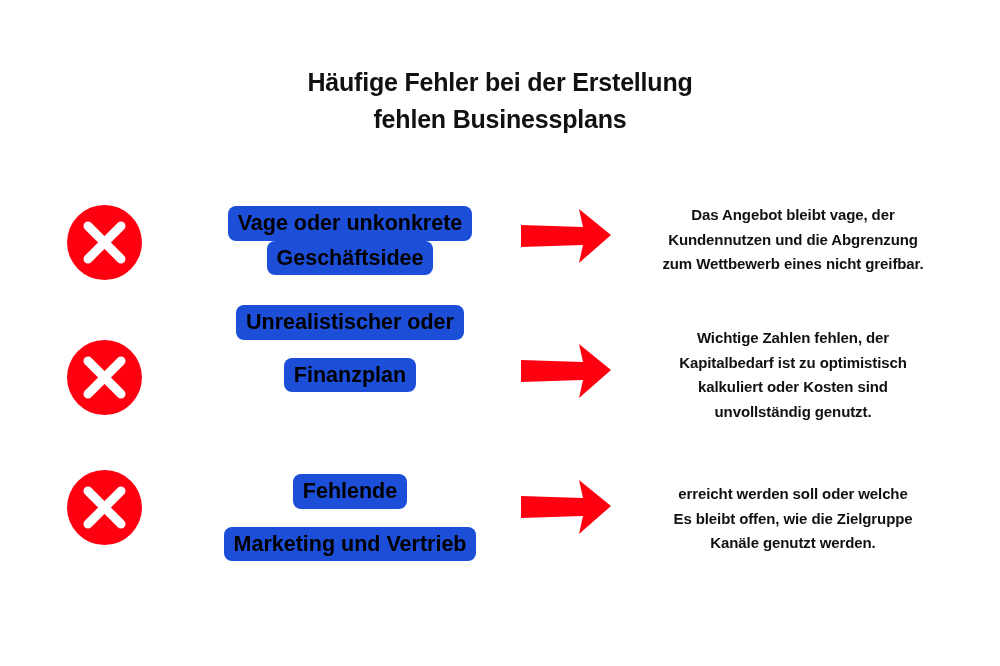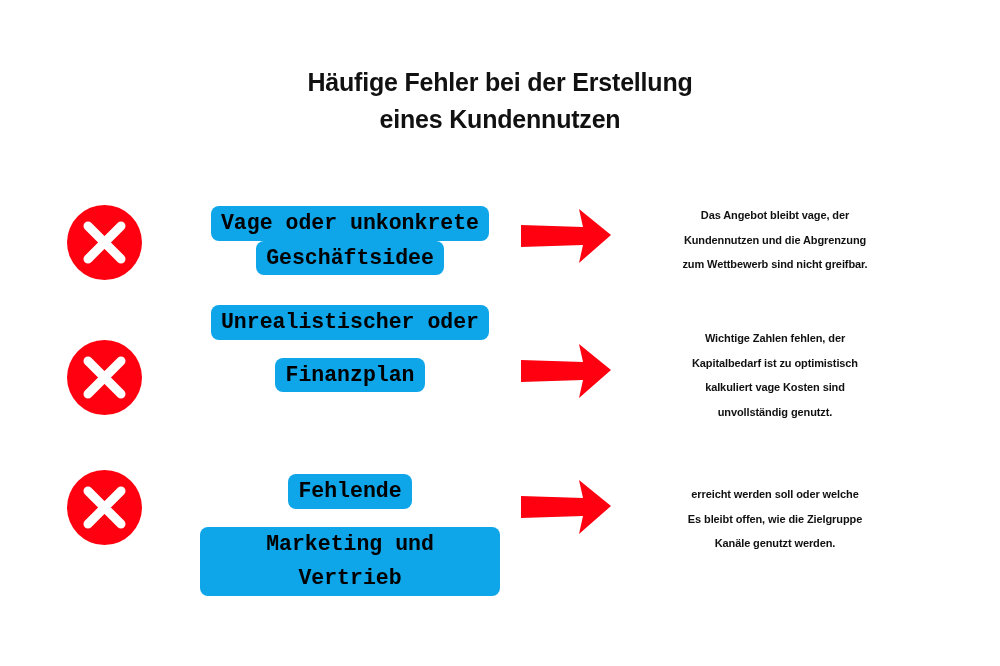"eines Kundennutzen" span { text: eines Kundennutzen -> fehlen Businessplans }
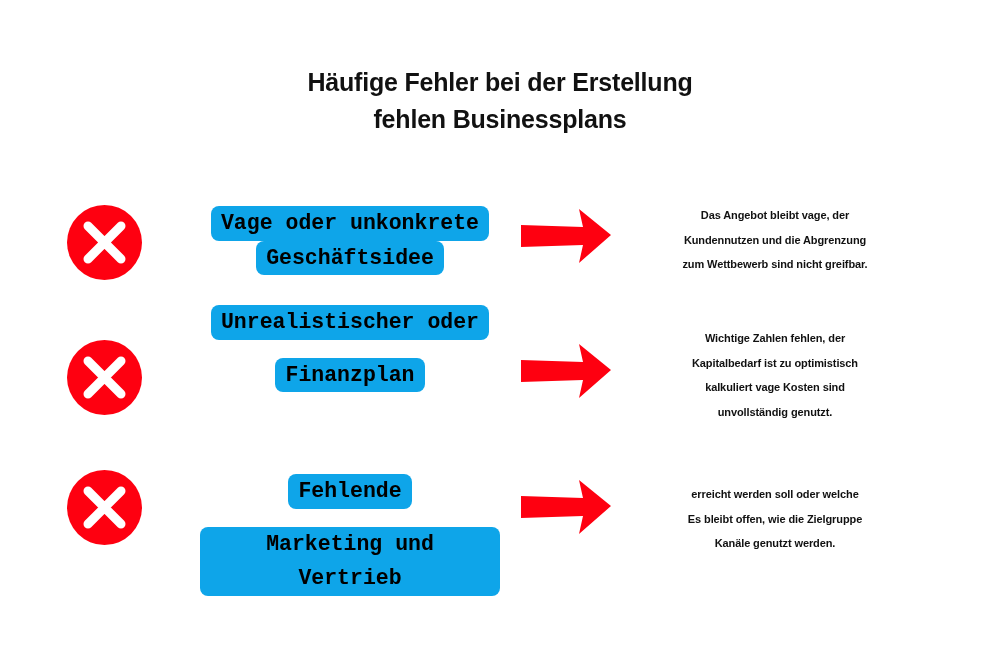"Vage oder unkonkrete" .label span { background: #0ea5e9 -> #1d4ed8; font-family: Liberation Mono, monospace -> none }
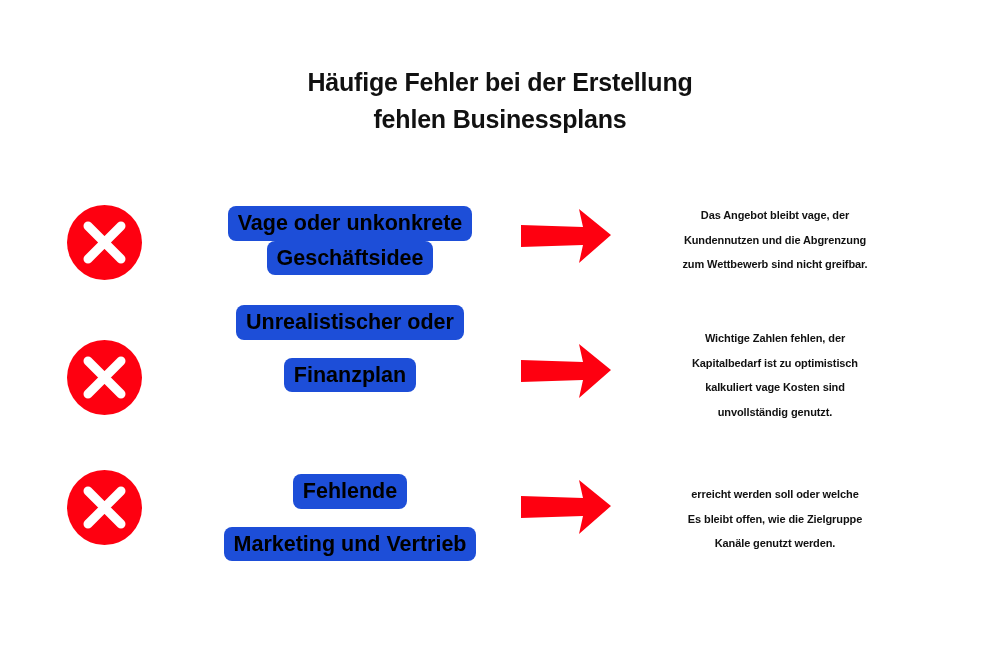"Das Angebot bleibt vage, der" .desc { font-size: 11px -> 15px; left: 605px -> 623px }
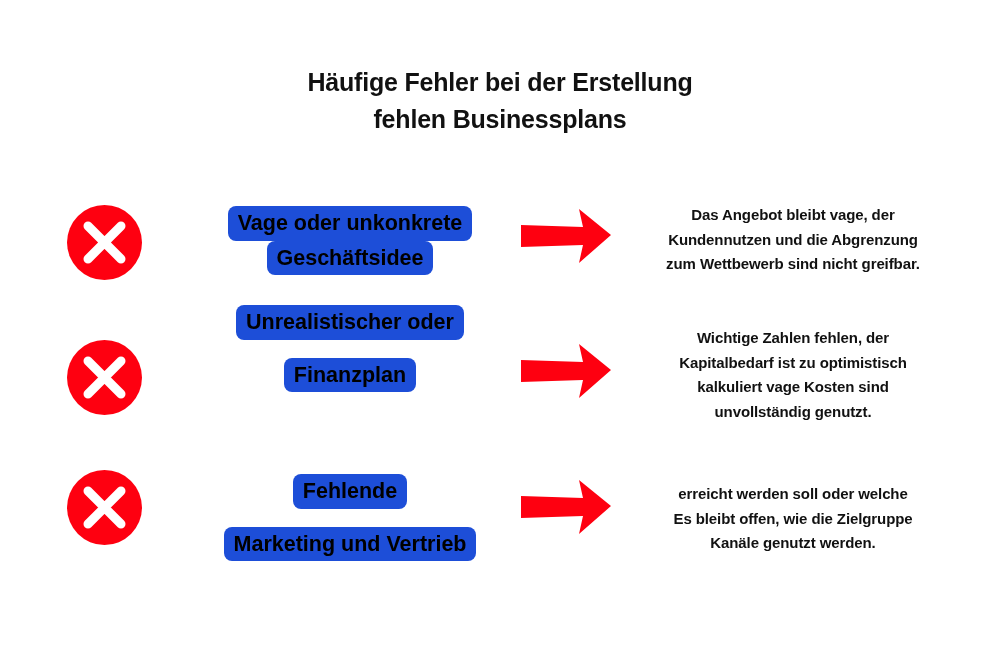"zum Wettbewerb sind nicht greifbar." span { text: sind -> eines }
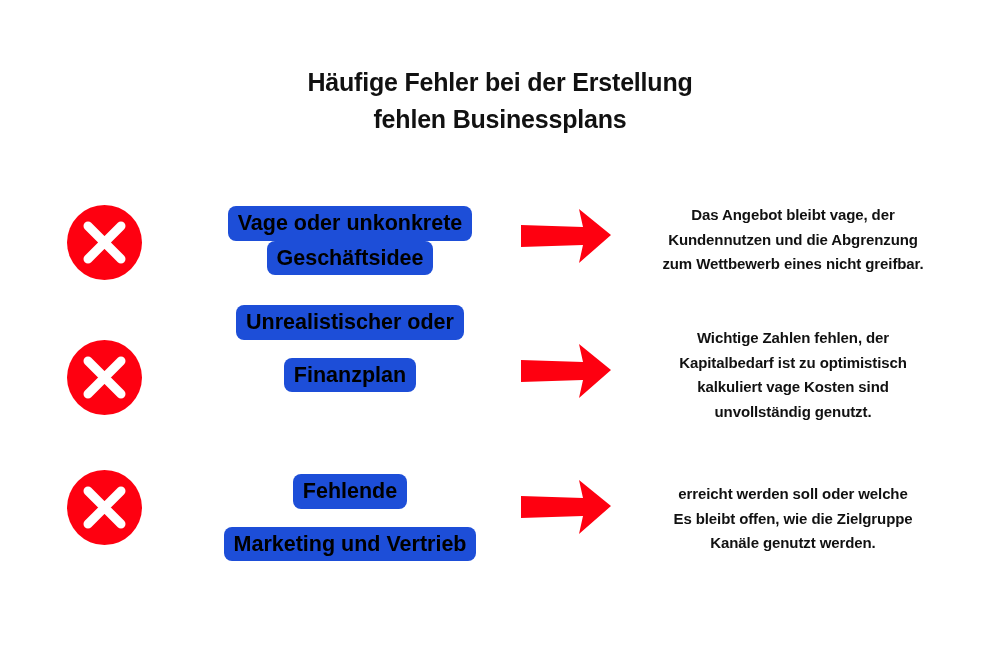"kalkuliert vage Kosten sind" span { text: vage -> oder }
